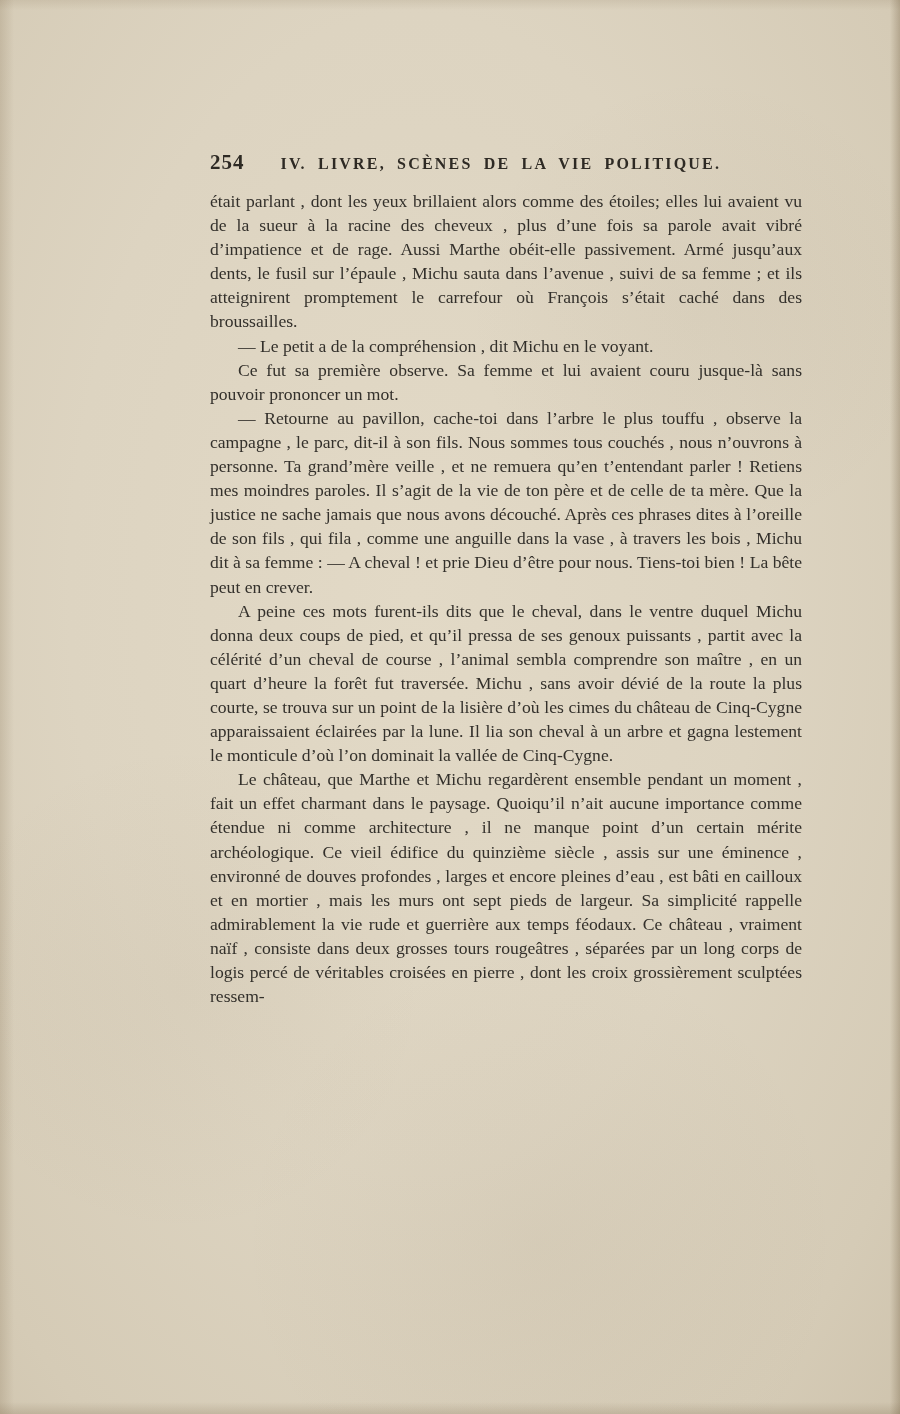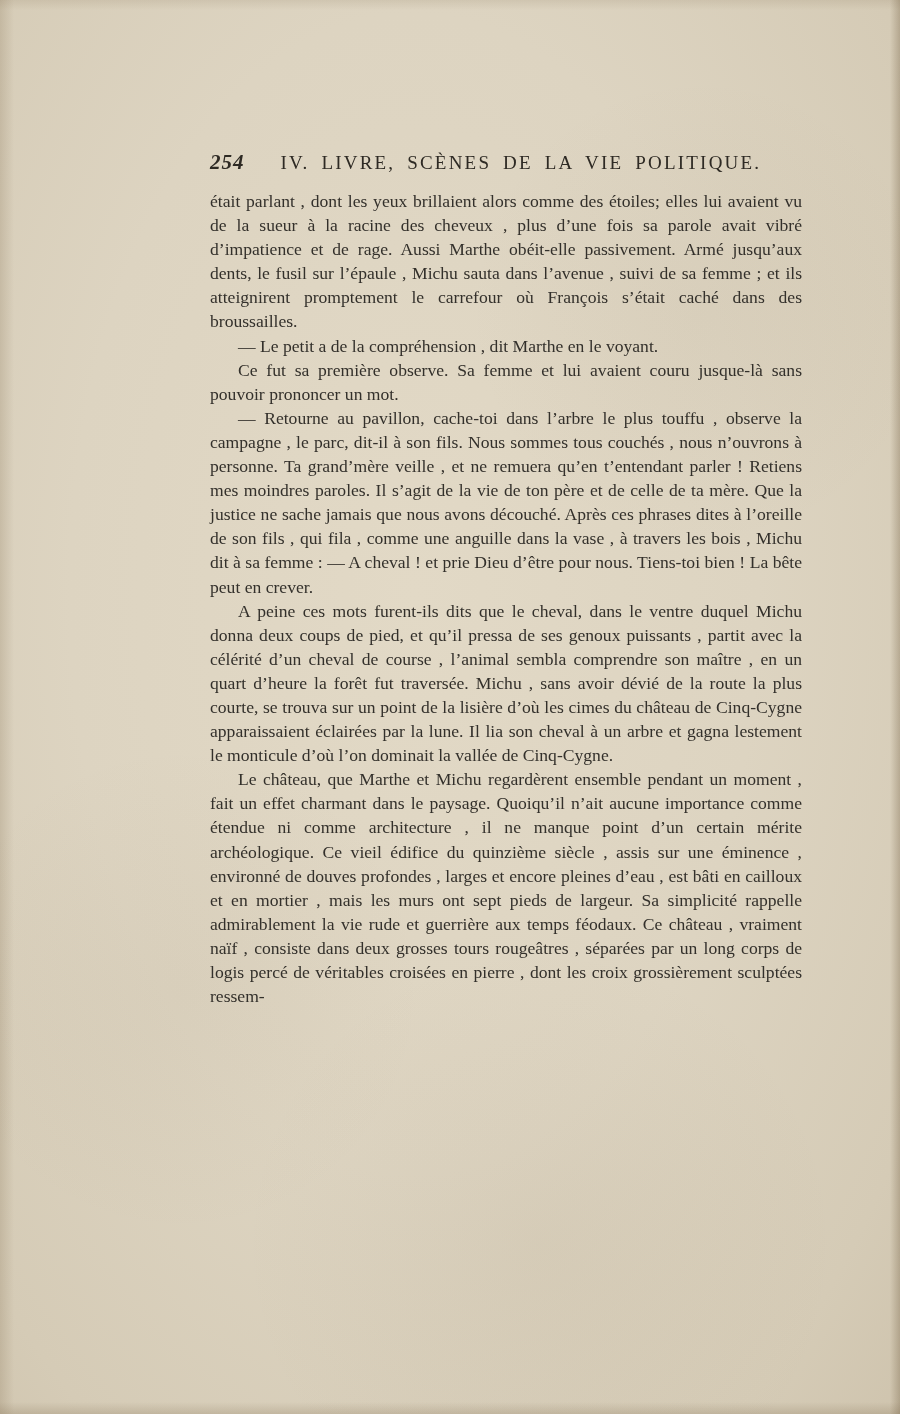"254" .page-number { font-style: italic -> none }
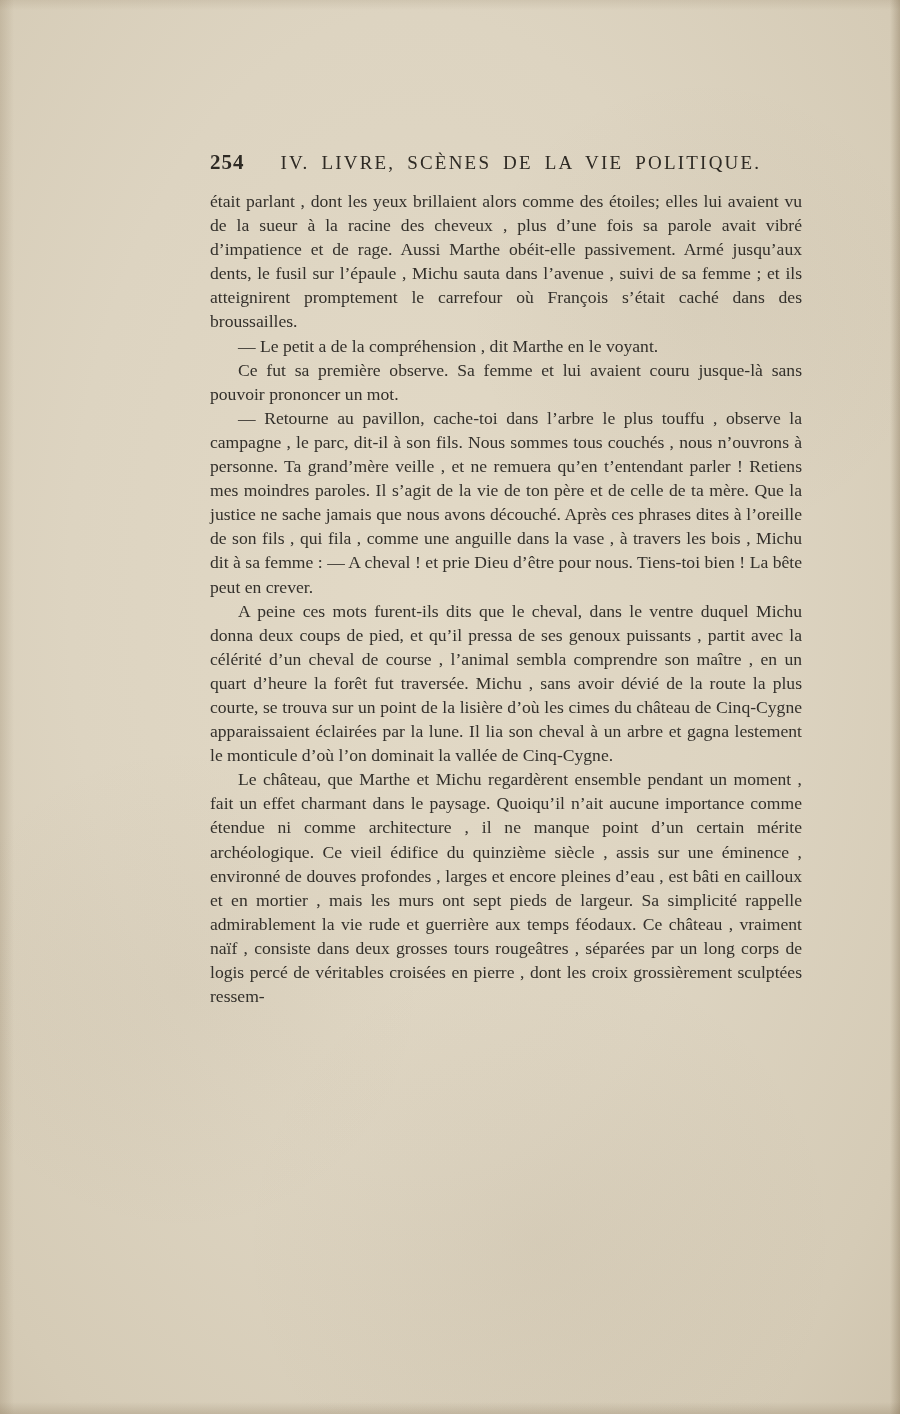"IV. LIVRE, SCÈNES DE LA" .running-title { font-size: 19px -> 16px; font-weight: 400 -> 700 }
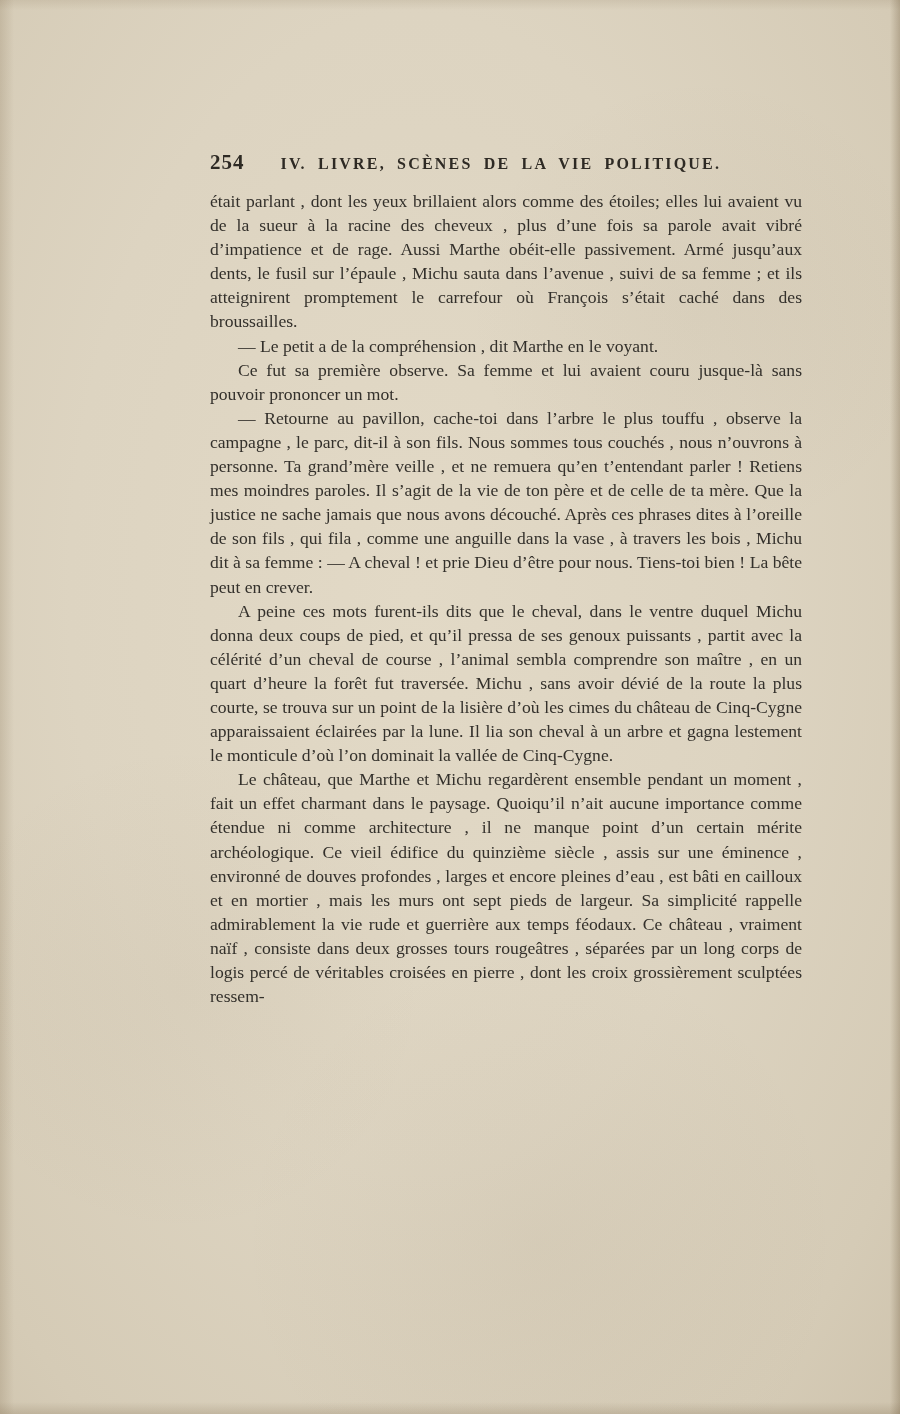"— Le petit a de" p.para { text: Marthe -> Michu }
